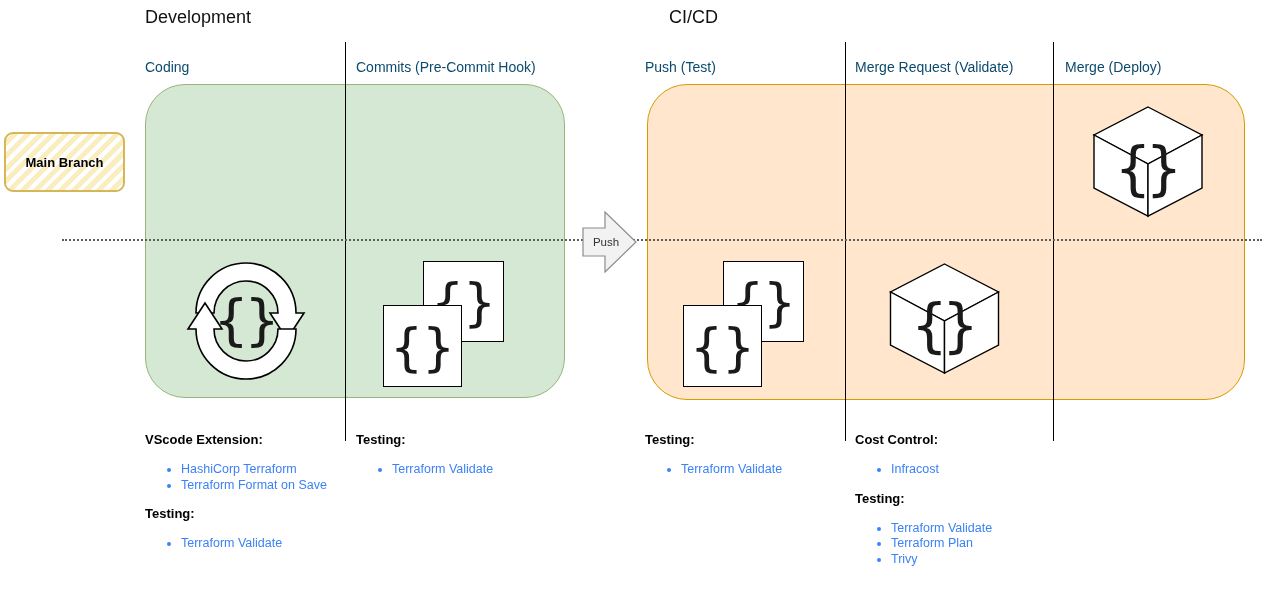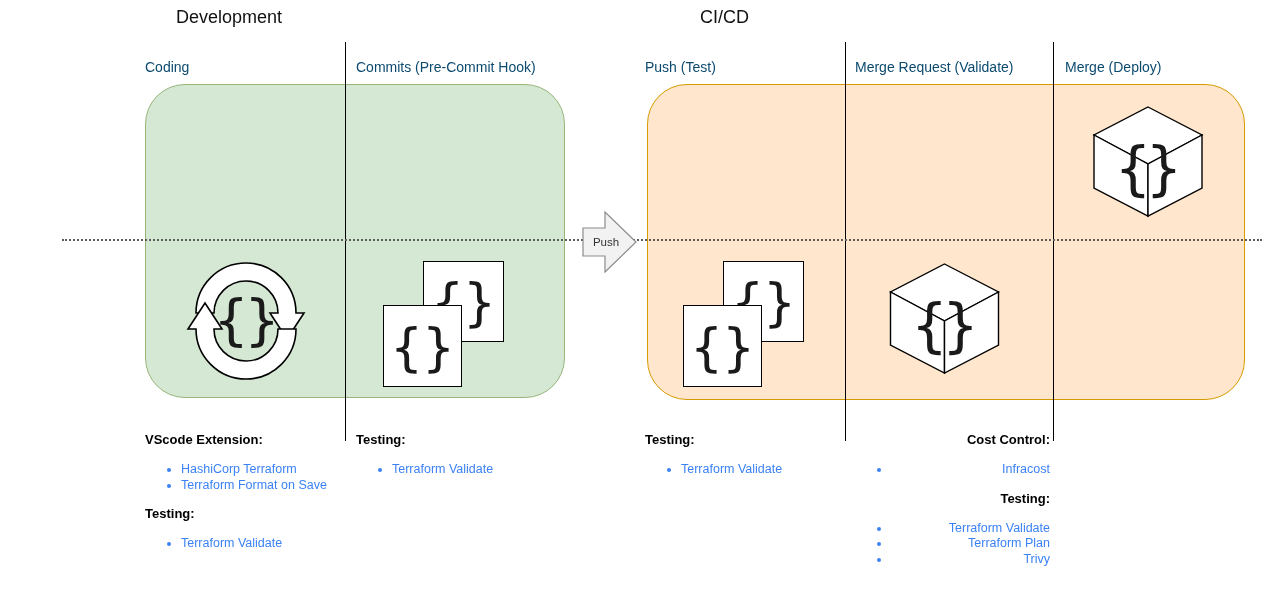"Development" .section-title { margin-left: 31px -> none }
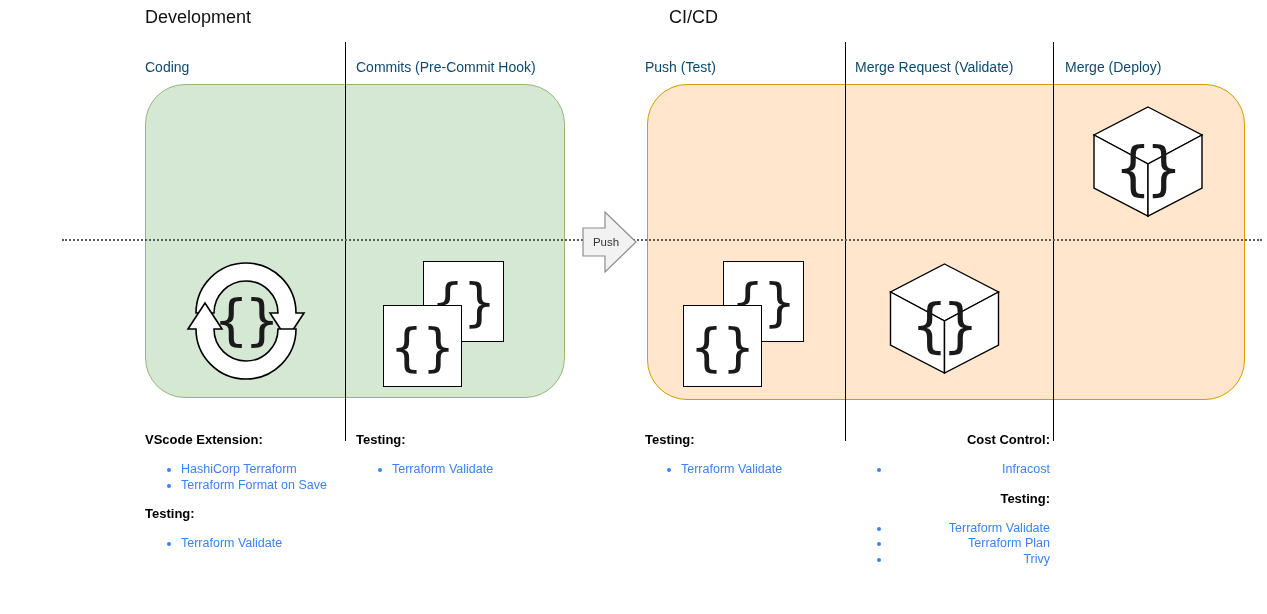"Main Branch" div.branch { html: none -> <div> <span>Main Branch</span> </div> }
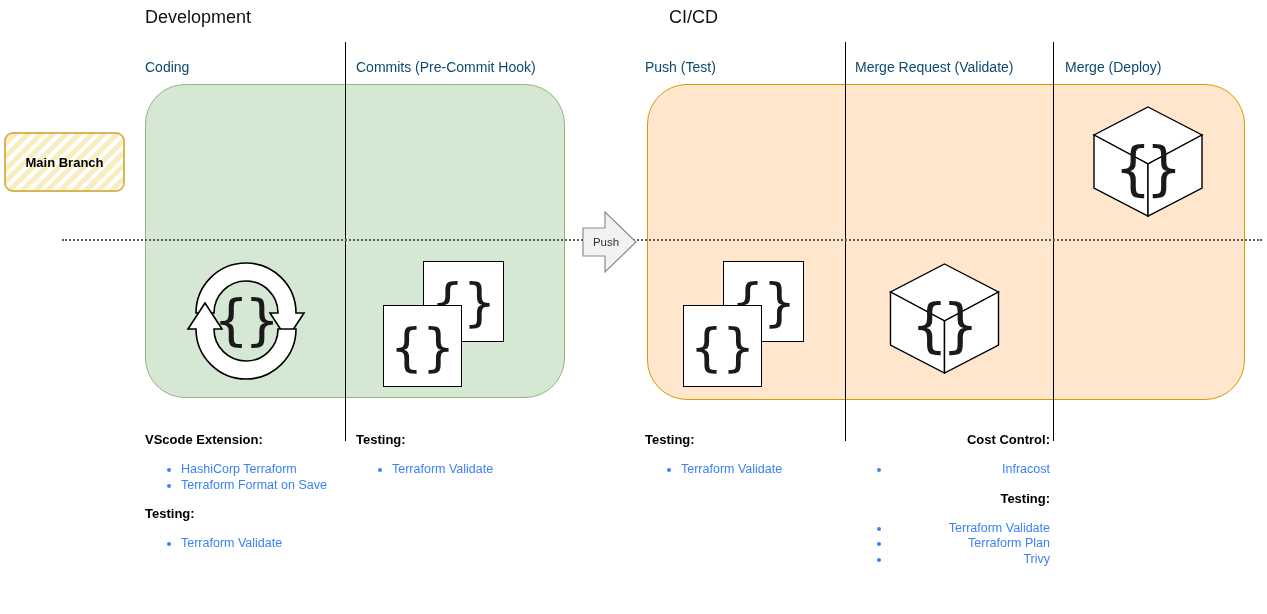"Cost Control:" .notes-pr { text-align: right -> none }
